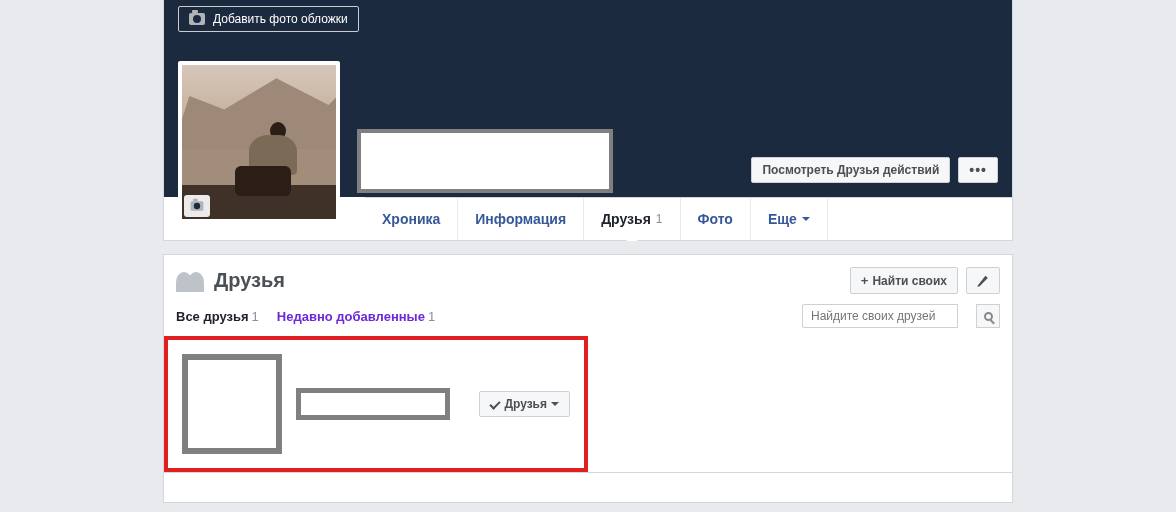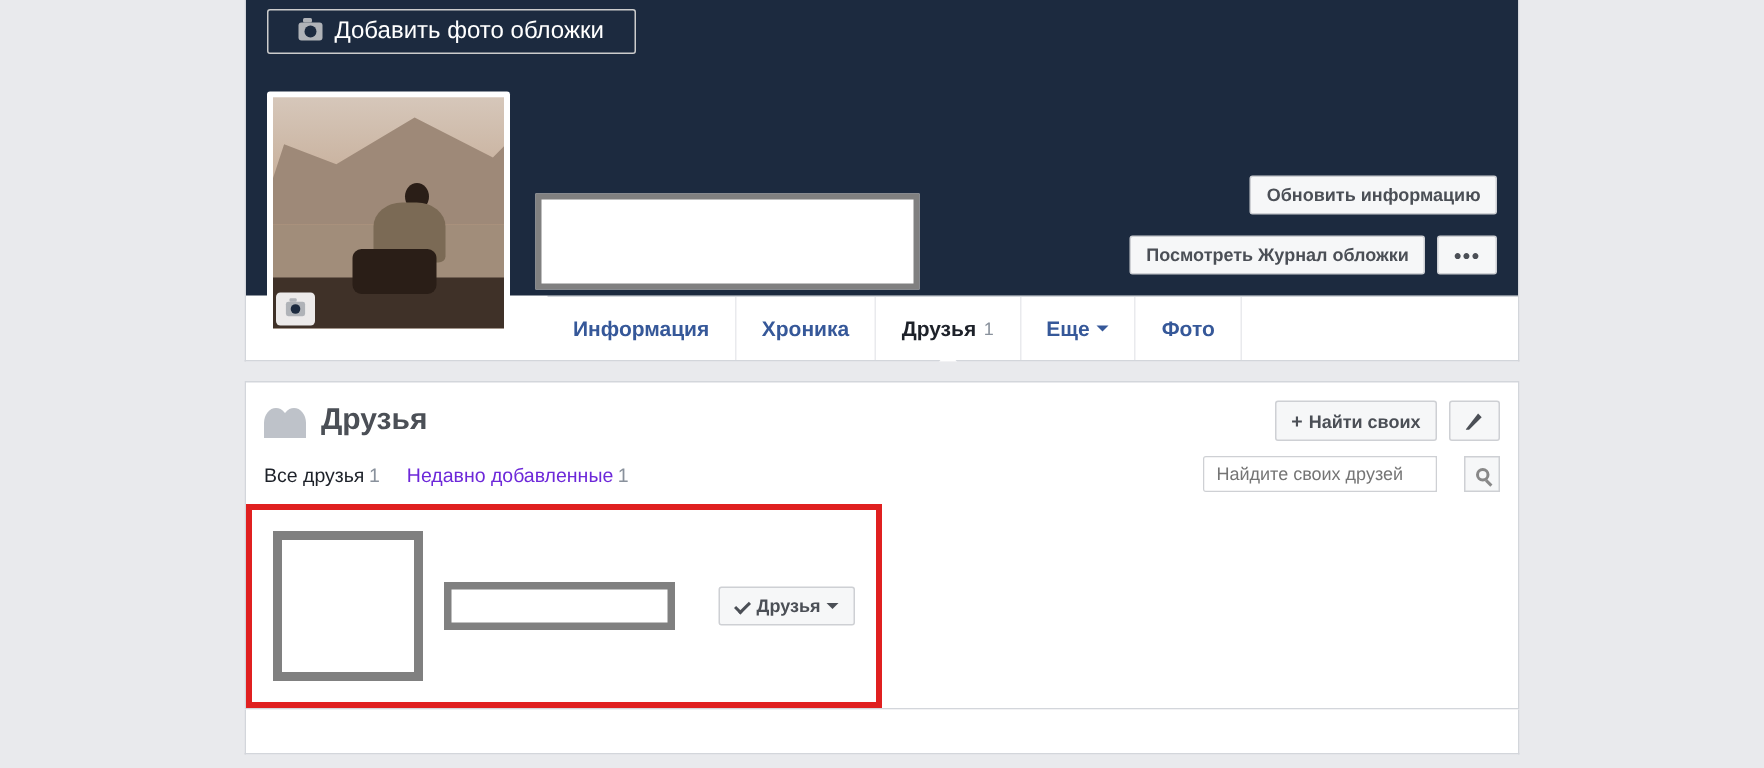"Добавить фото обложки" .add-cover { font-size: 16px -> 12px; padding: 5px 20px -> 5px 10px }
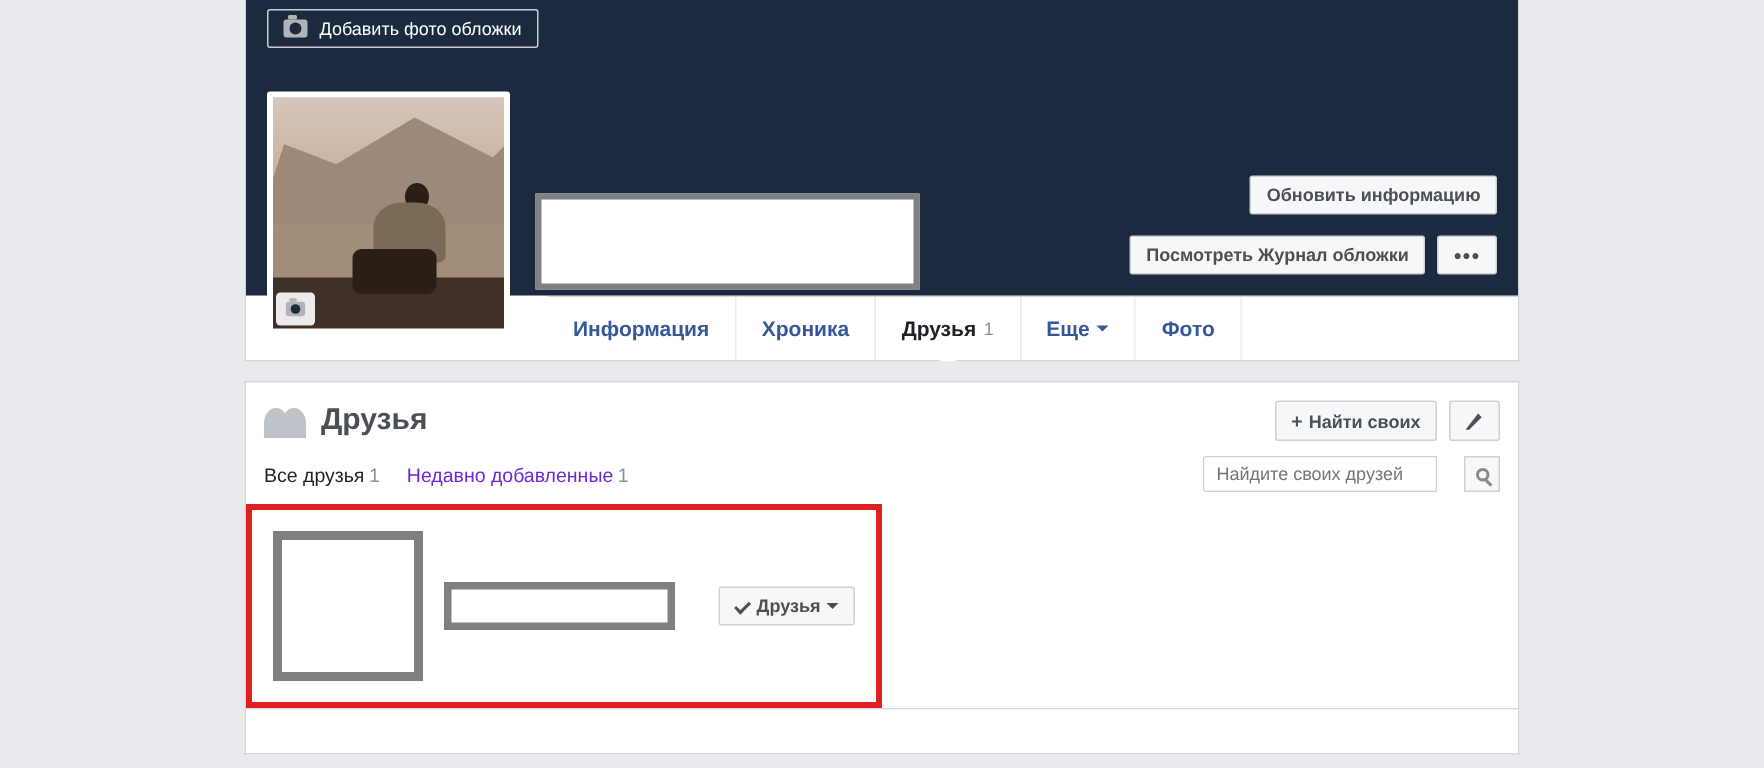"Обновить информацию" div.upd { html: <div><button>Обновить информацию</button></div> -> none }
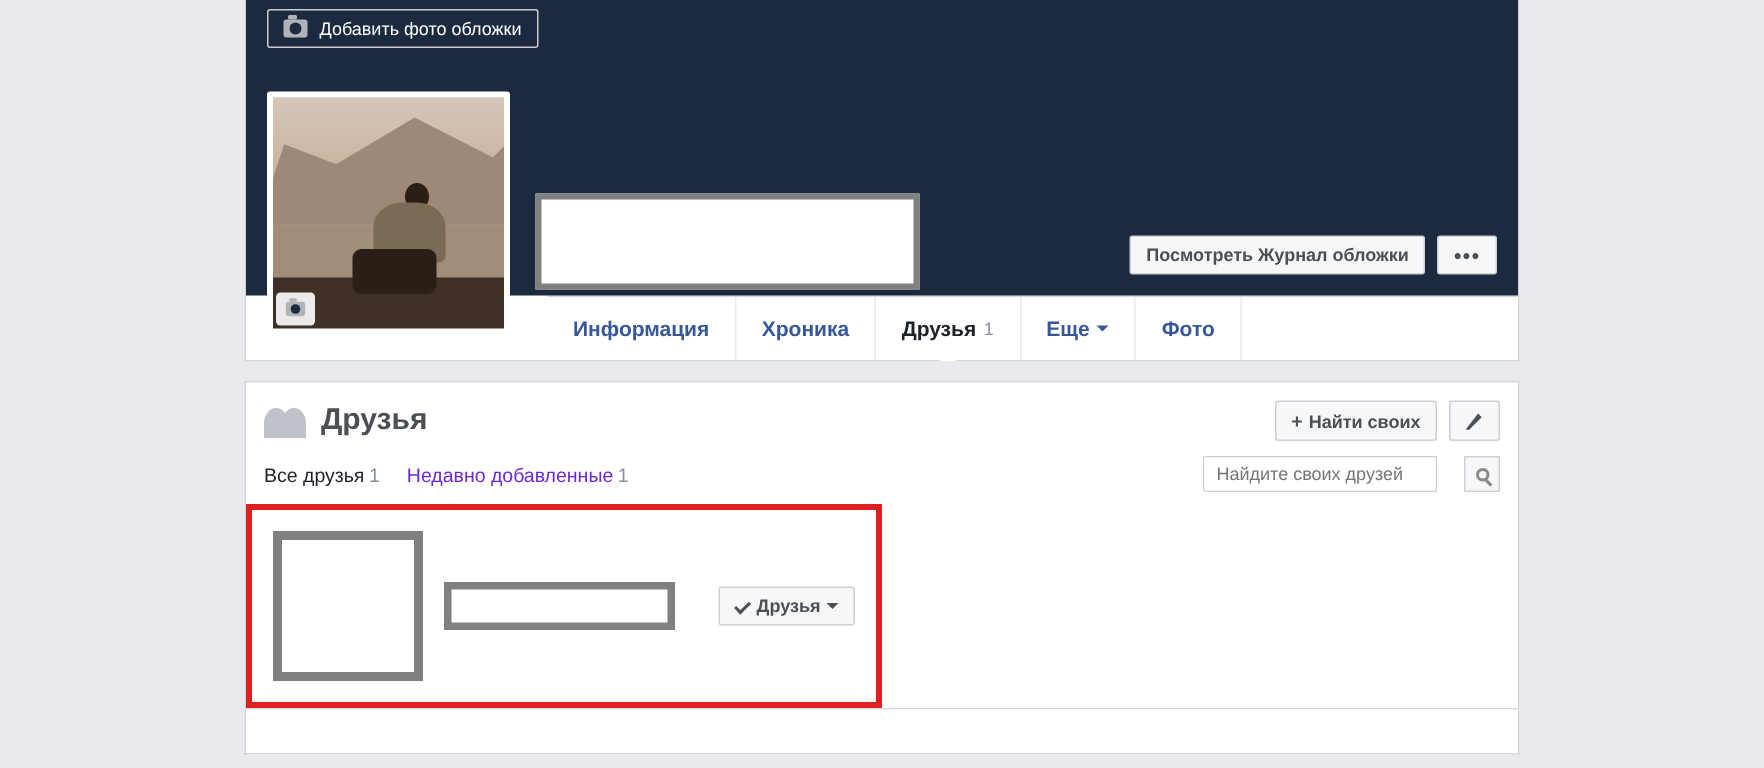"Посмотреть Журнал обложки" button.btn { text: Журнал обложки -> Друзья действий }
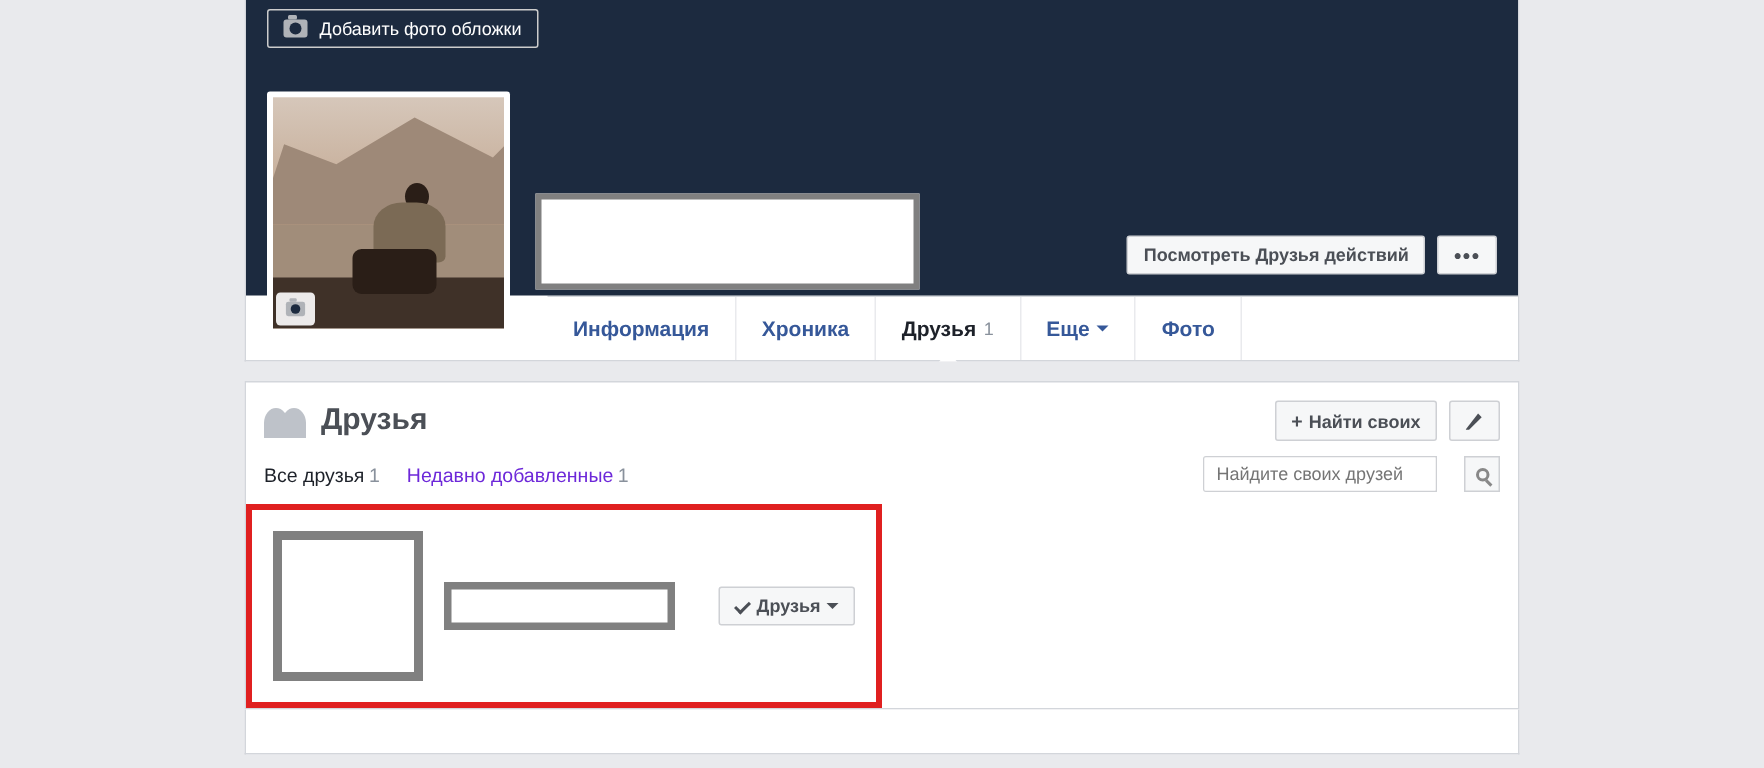"Информация" div.tab { order: before "Хроника" -> after "Хроника" }
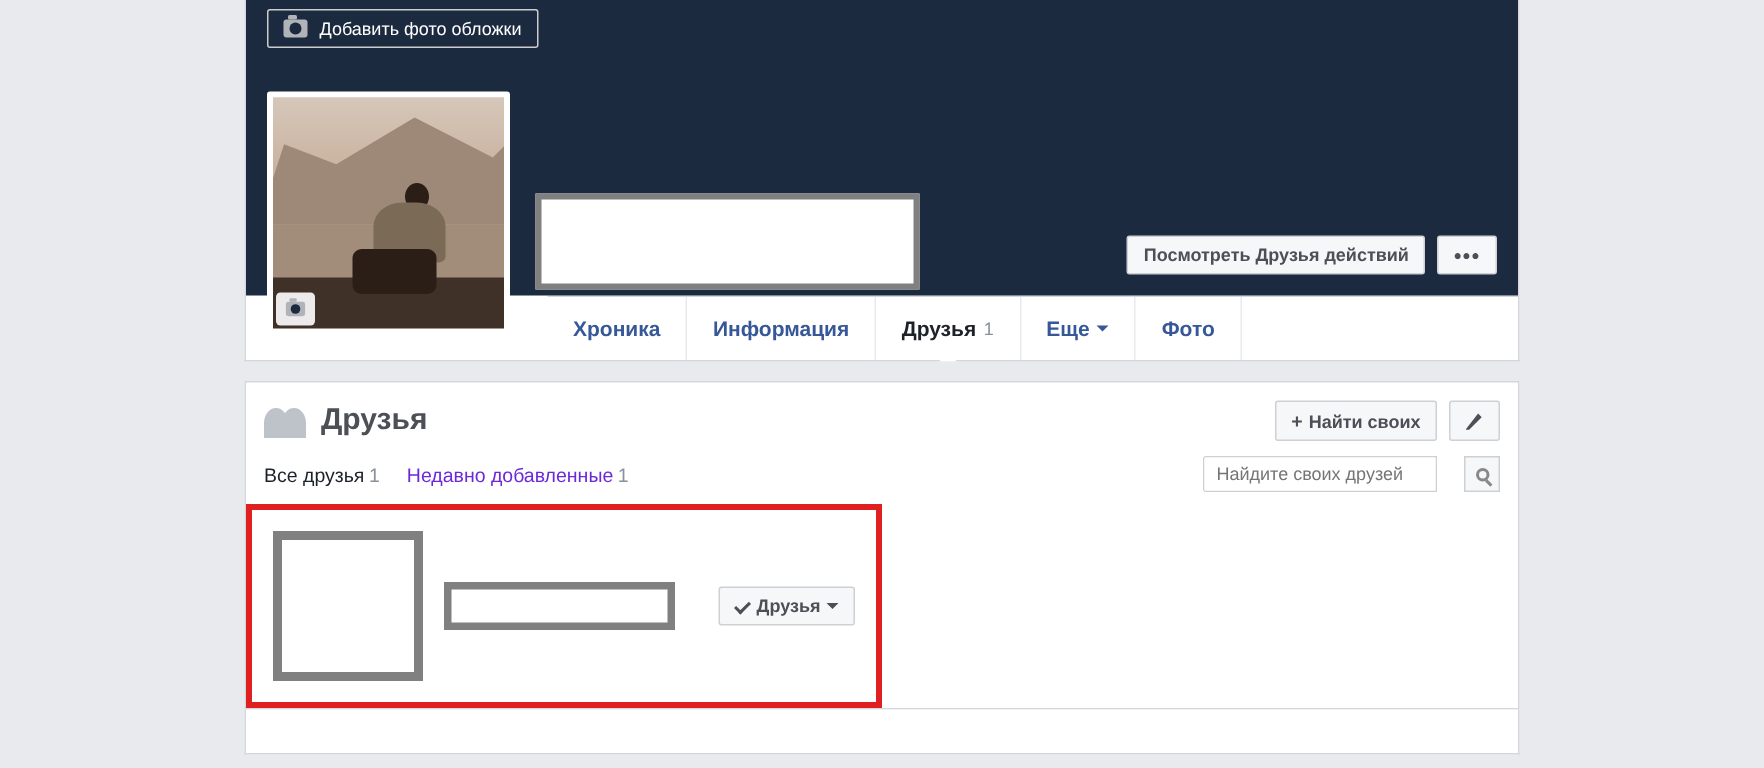"Еще" div.tab { order: before "Фото" -> after "Фото" }
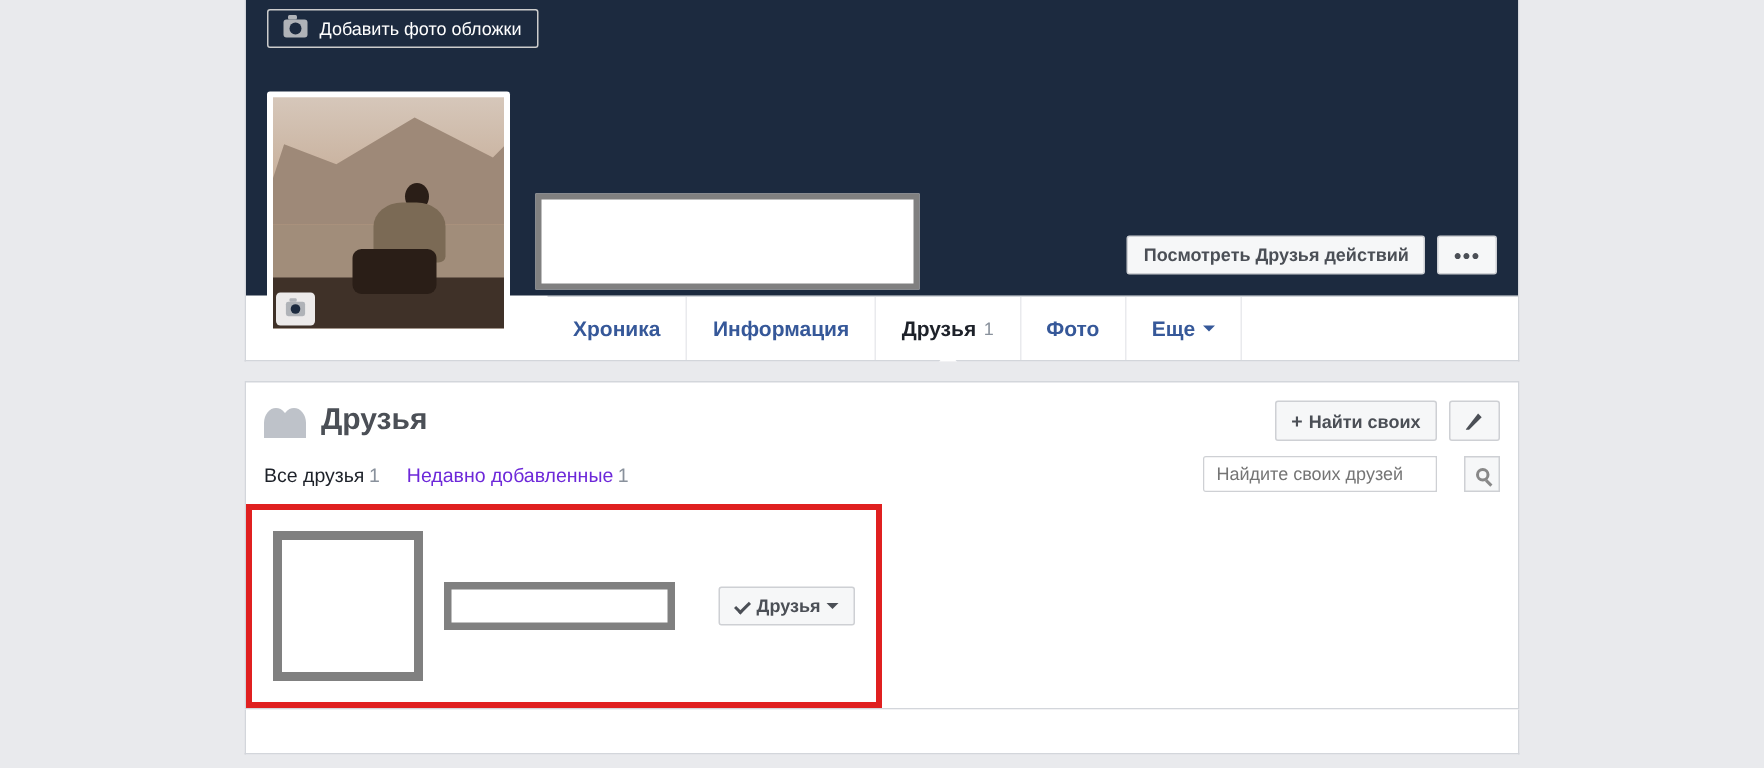"Все друзья" .subt a { font-weight: normal -> bold }
